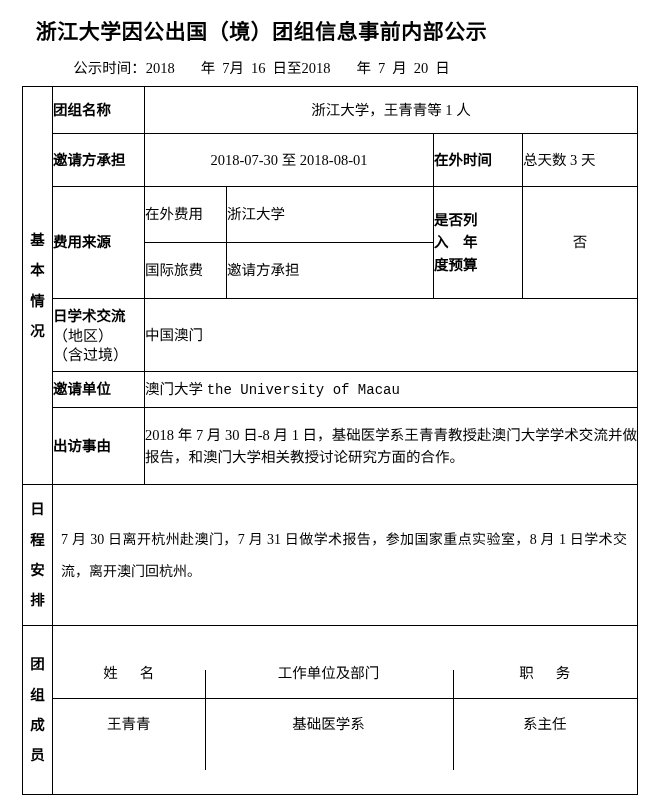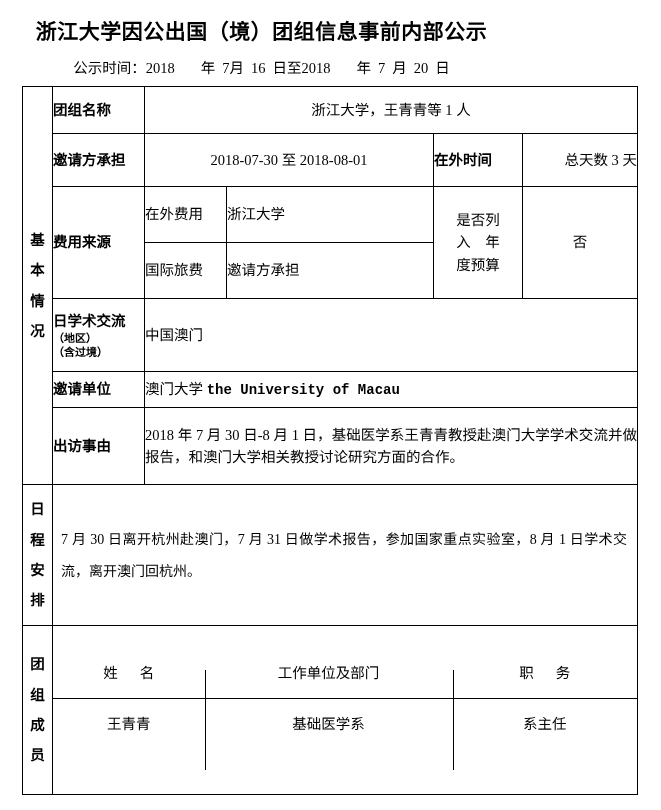"总天数 3 天" .small-val { text-align: right -> left }
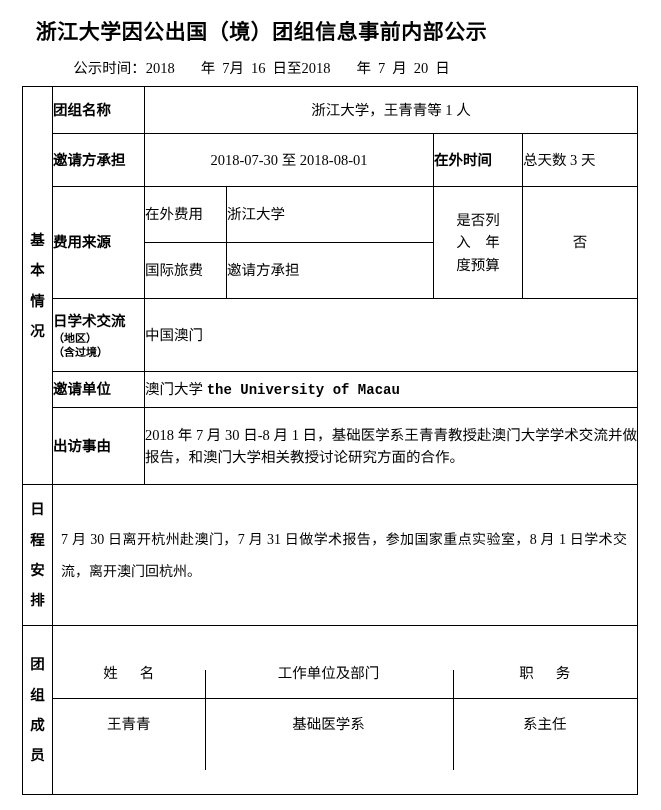"是否列" .stack3 { font-weight: normal -> bold; text-align: center -> none }
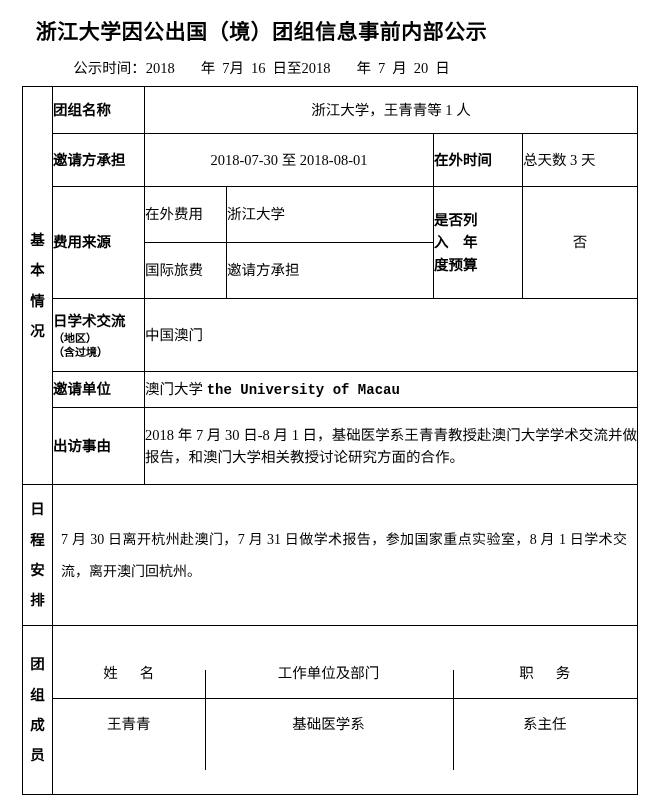"（地区）" .klabel .sub { font-size: 11px -> 15px; font-weight: bold -> normal }
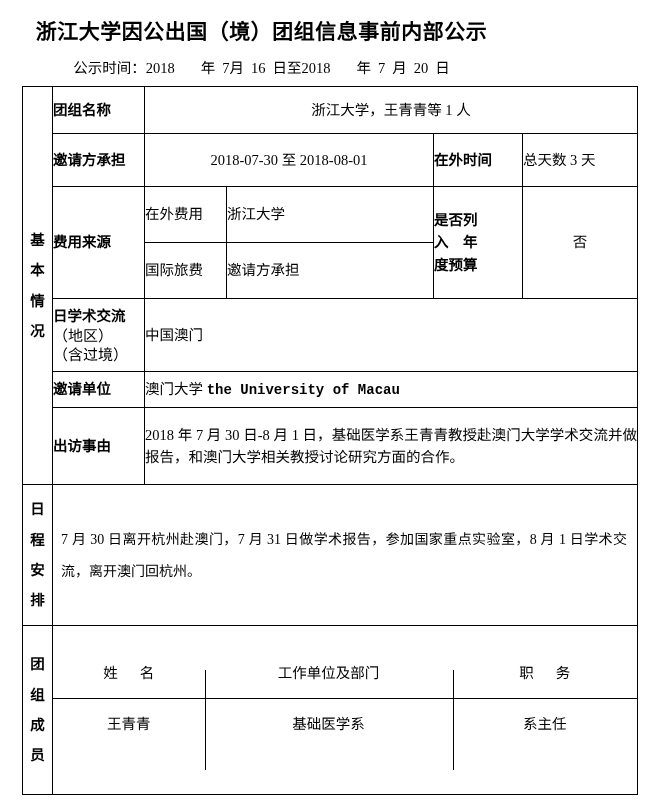"the University of Macau" .mono { font-weight: bold -> none }
